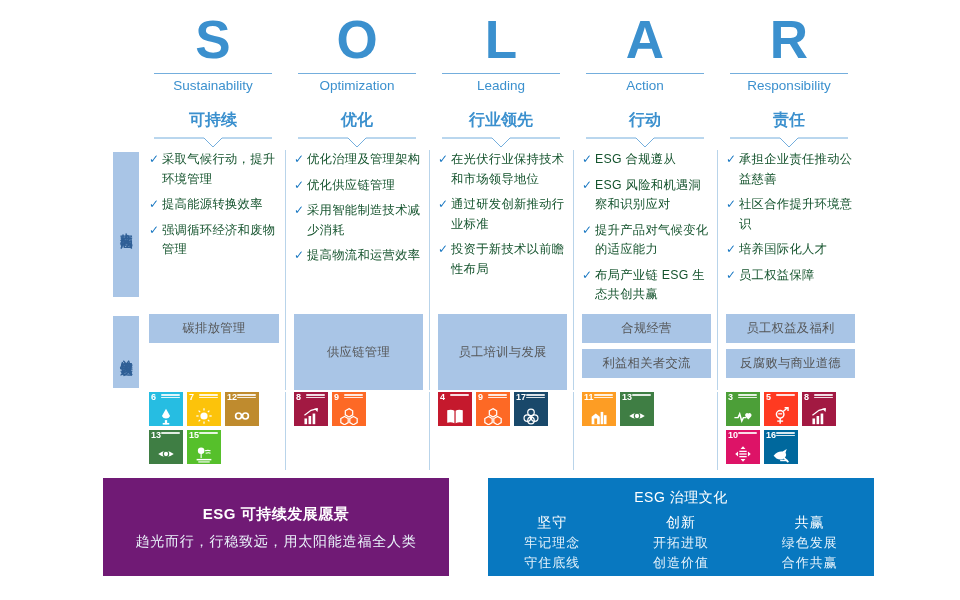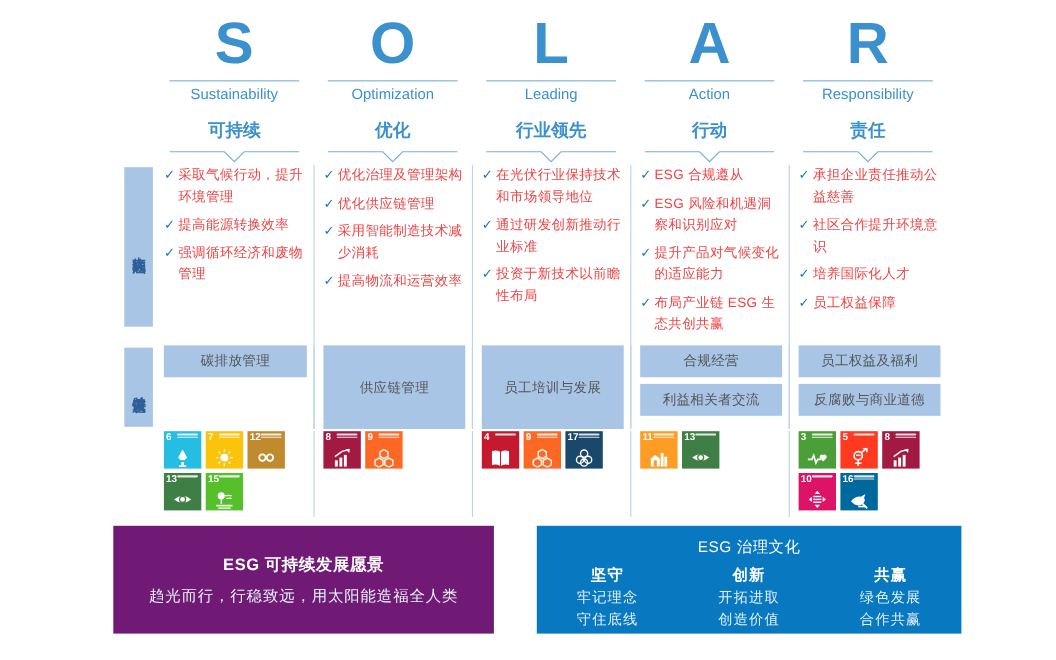"采取气候行动，提升环境管理" .bullet .txt { color: #ef4444 -> #14532d }
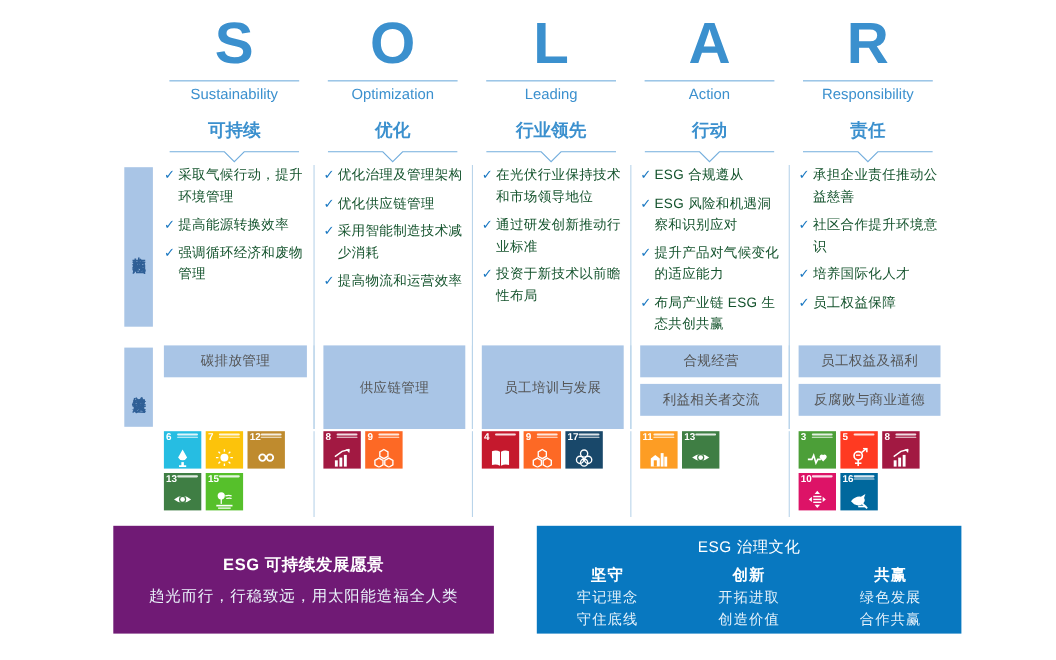"坚守" .culture-col .c-h { font-weight: bold -> normal }
